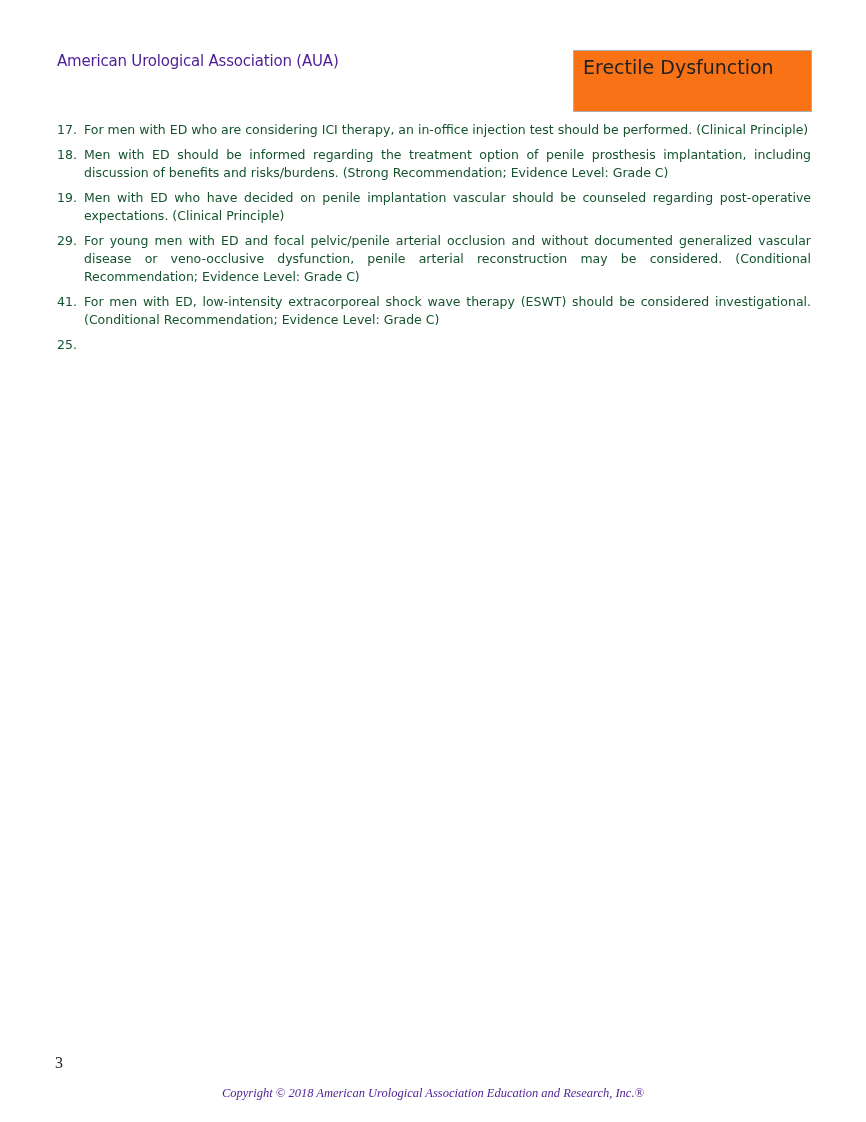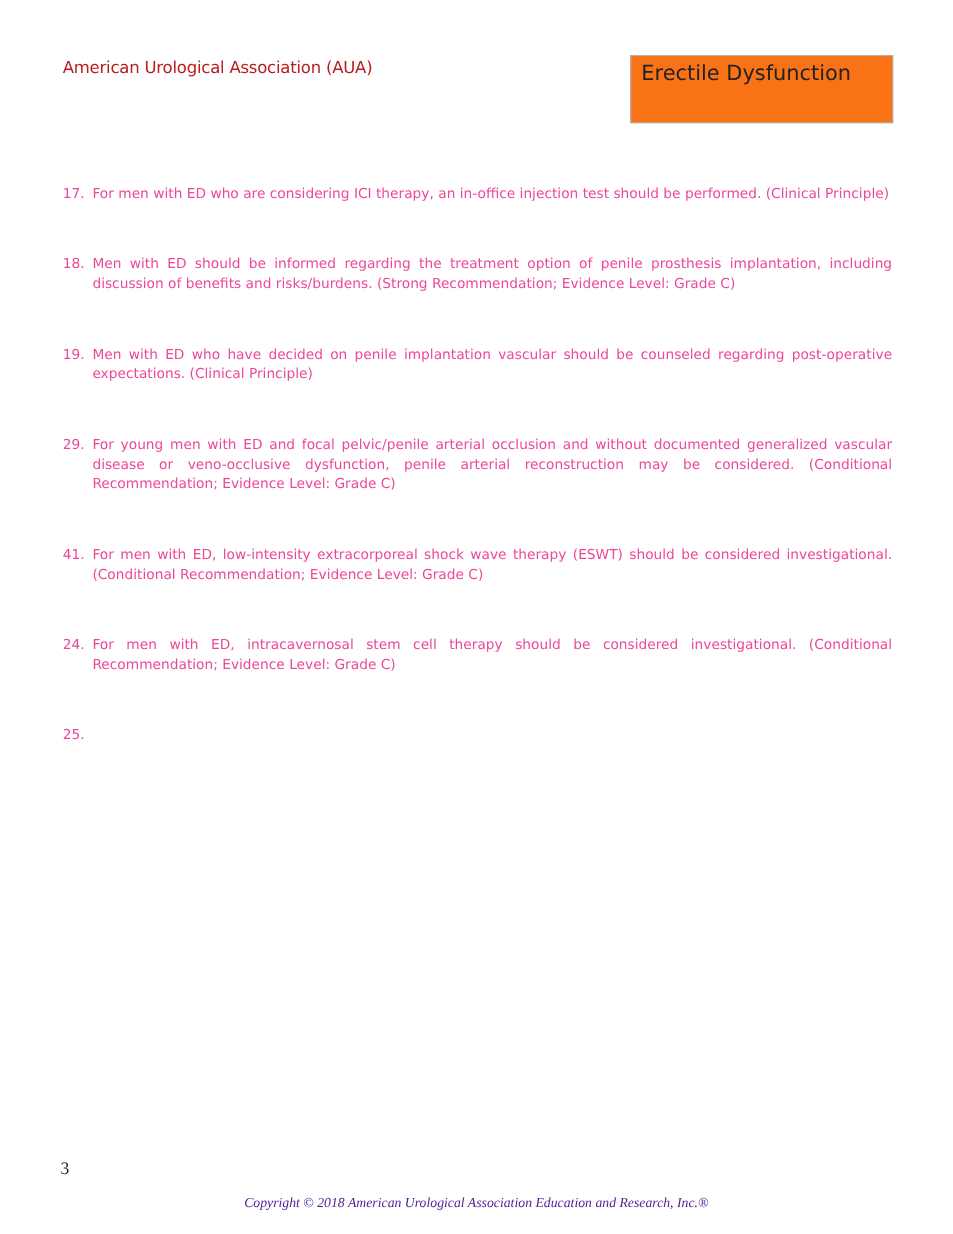"American Urological Association (AUA)" .header-org { color: #b91c1c -> #4c1d95 }
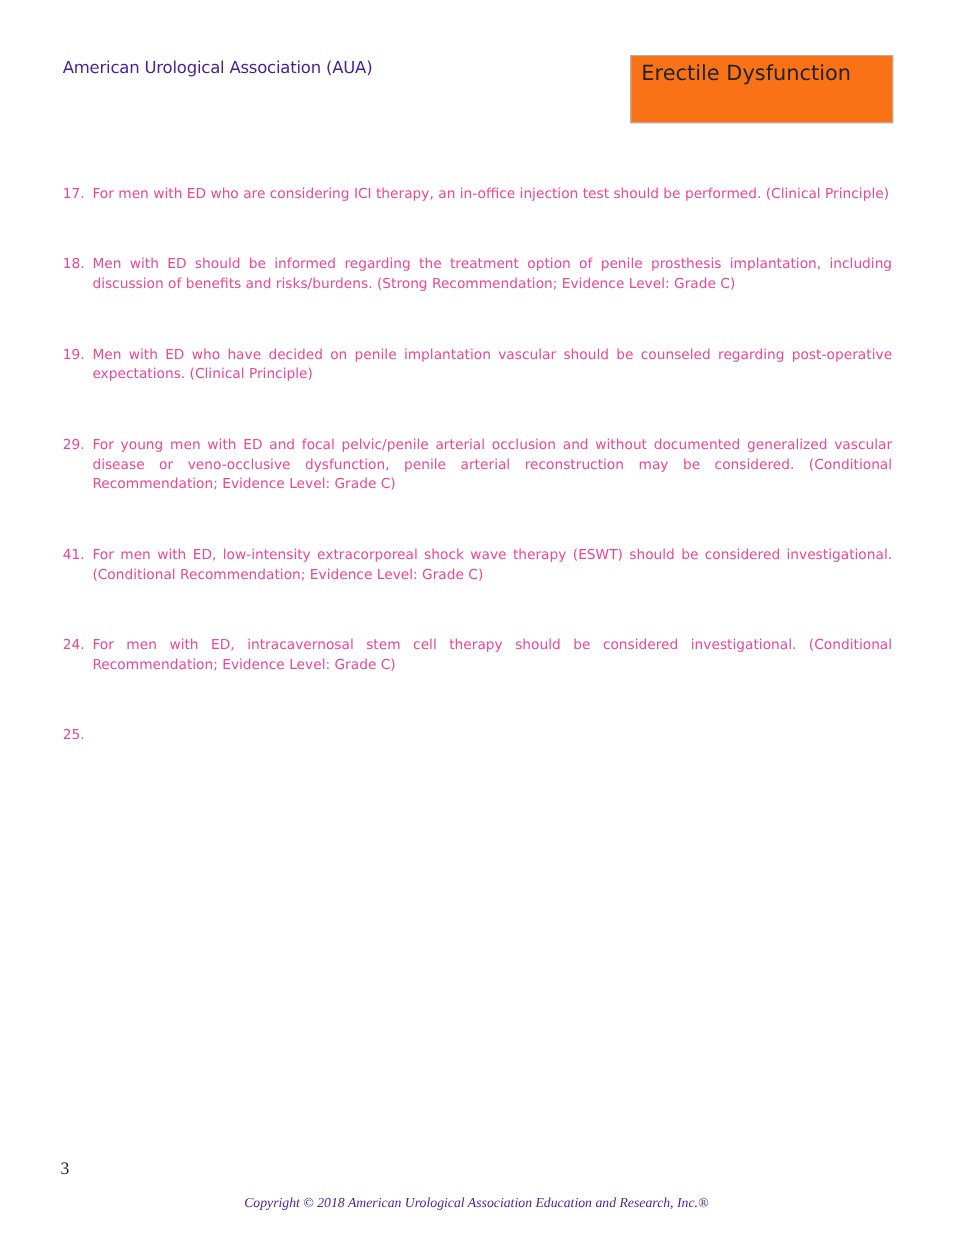"17." .guideline-item { color: #ec4899 -> #14532d; margin-top: 46px -> none }
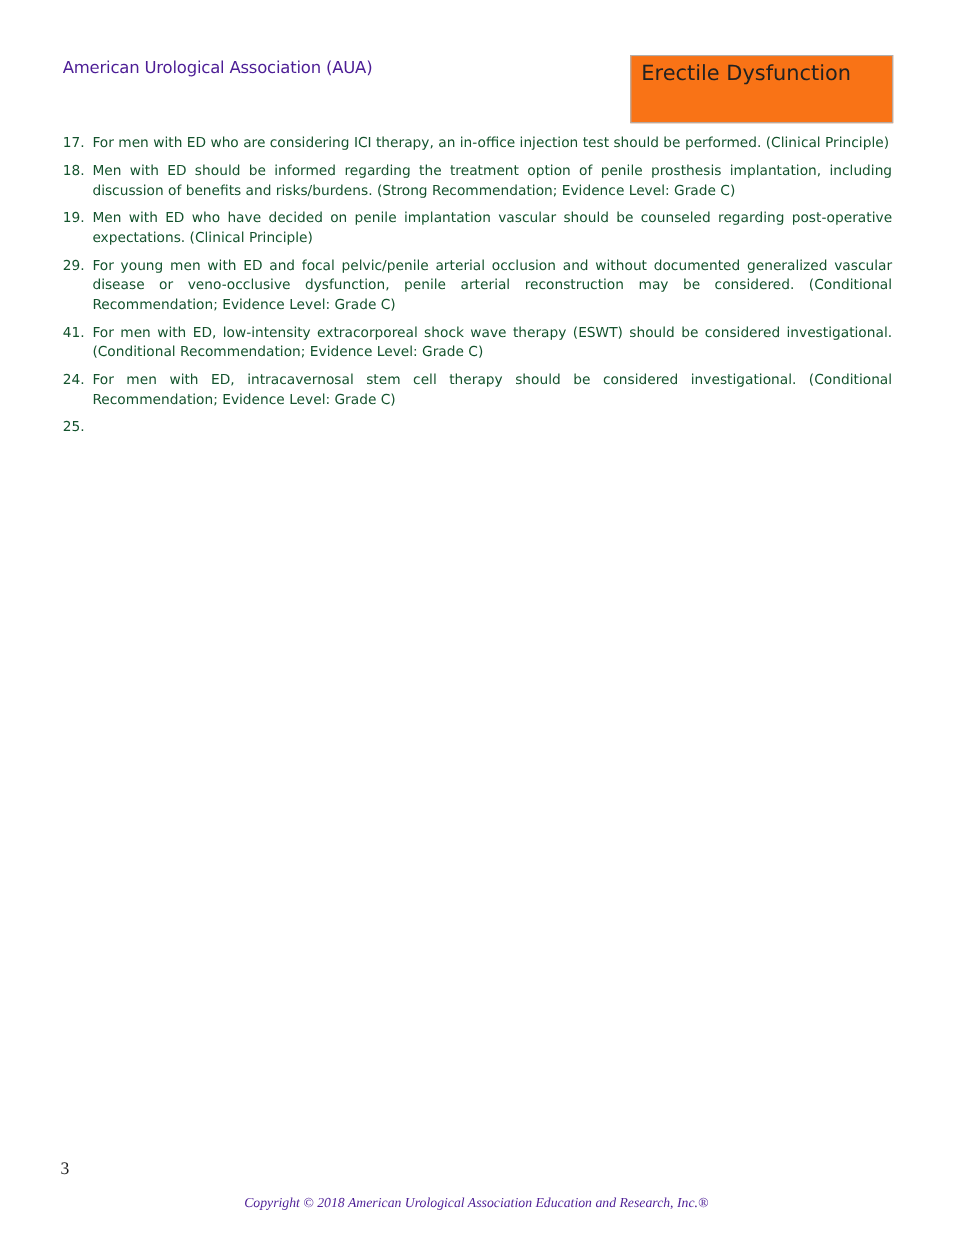"24." li.guideline-item { html: <li> <span>24.</span> <span>For men with ED, intracavernosal stem cell therapy should be considered investigational. (Conditional Recommendation; Evidence Level: Grade C)</span> </li> -> none }
